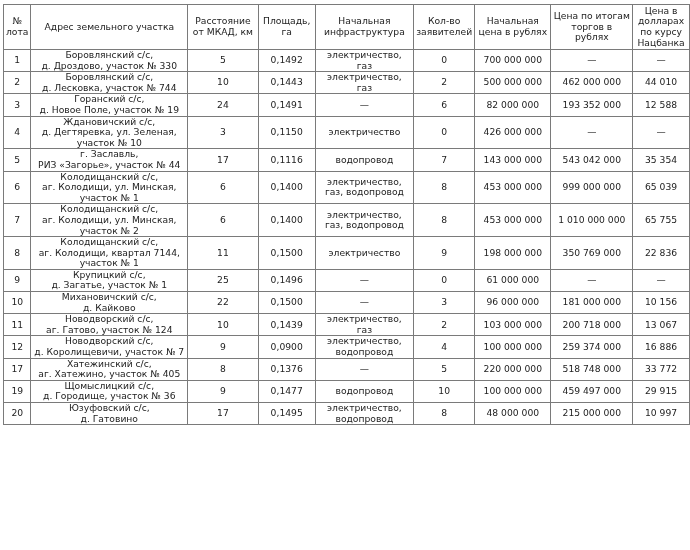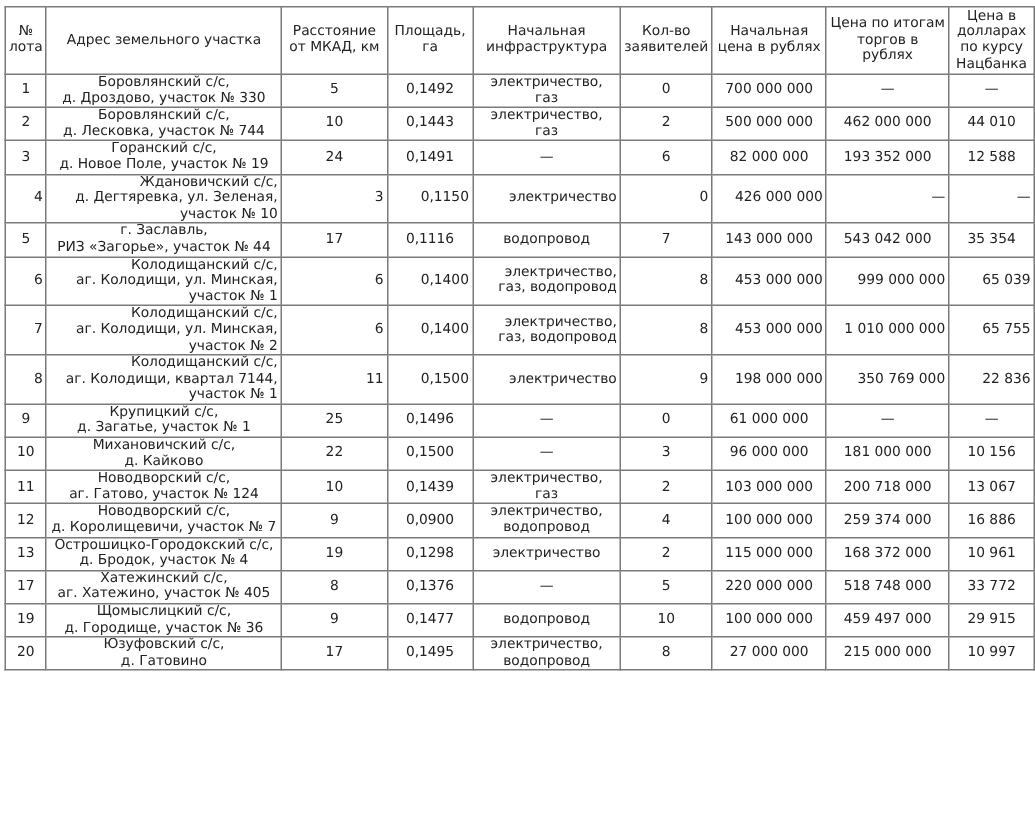"Ждановичский с/с," tbody tr.r3 td { text-align: right -> none }
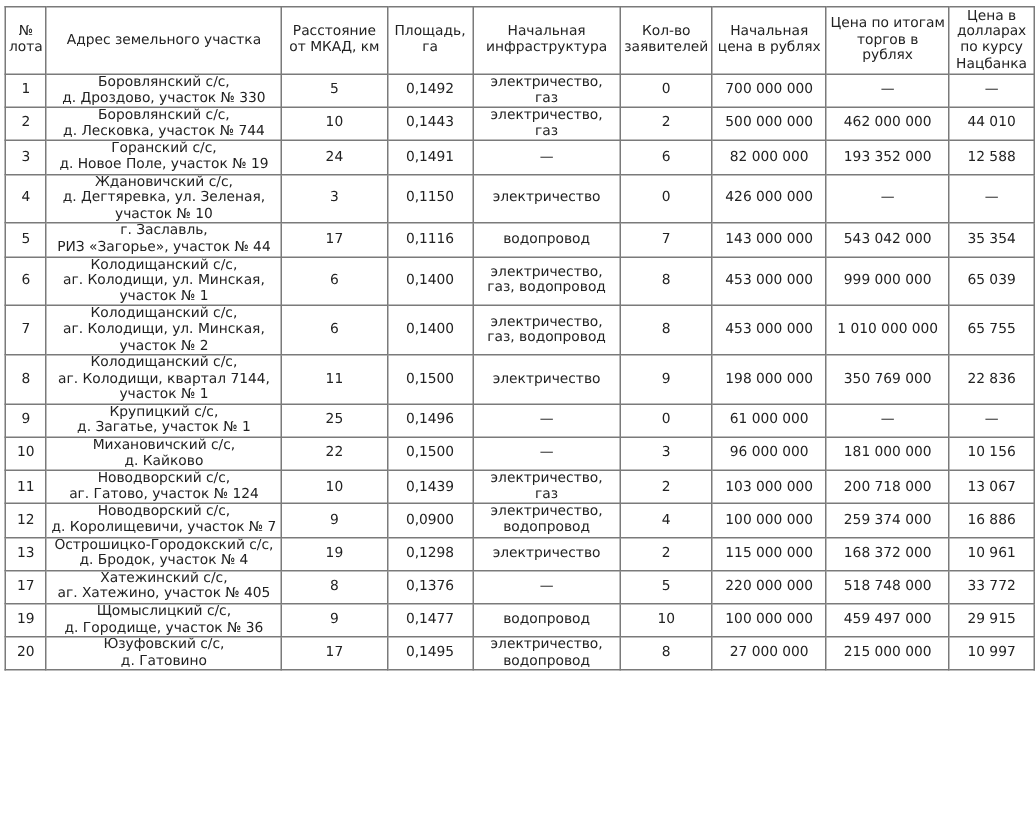"13" tr.r2 { html: <tr> <td>13</td> <td>Острошицко-Городокский с/с,<br>д. Бродок, участок № 4</td> <td>19</td> <td>0,1298</td> <td>электричество</td> <td>2</td> <td>115 000 000</td> <td>168 372 000</td> <td>10 961</td> </tr> -> none }
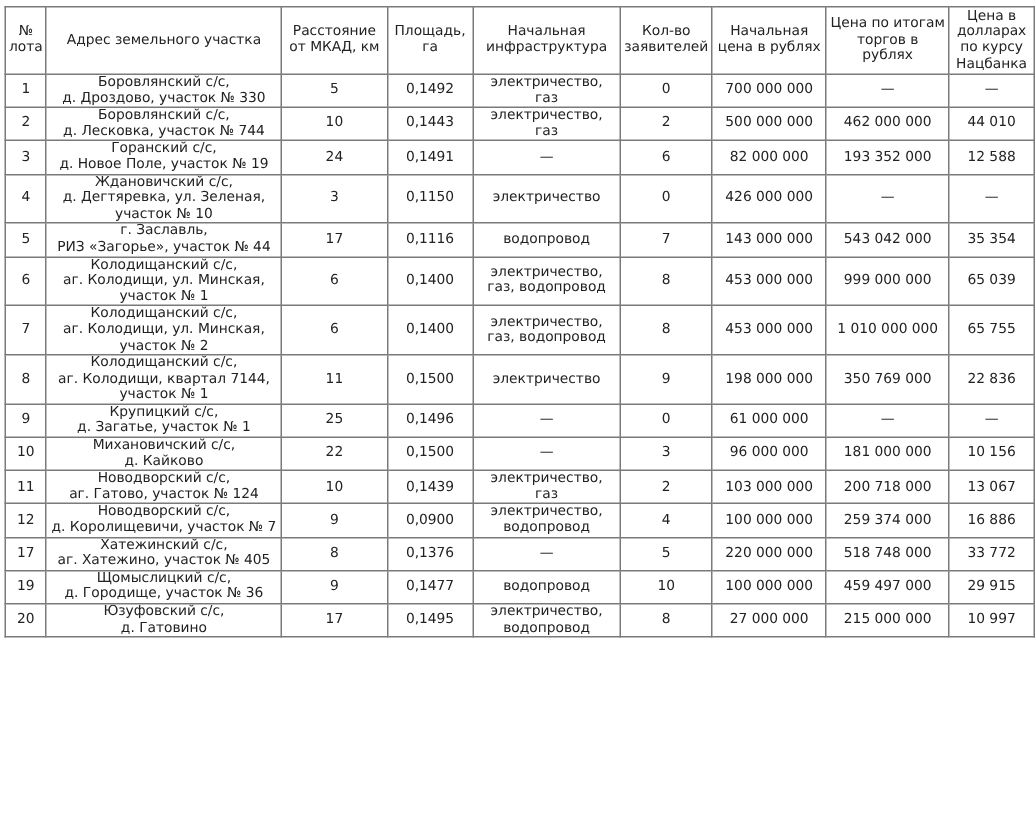"27 000 000" td { text: 27 000 000 -> 48 000 000 }
